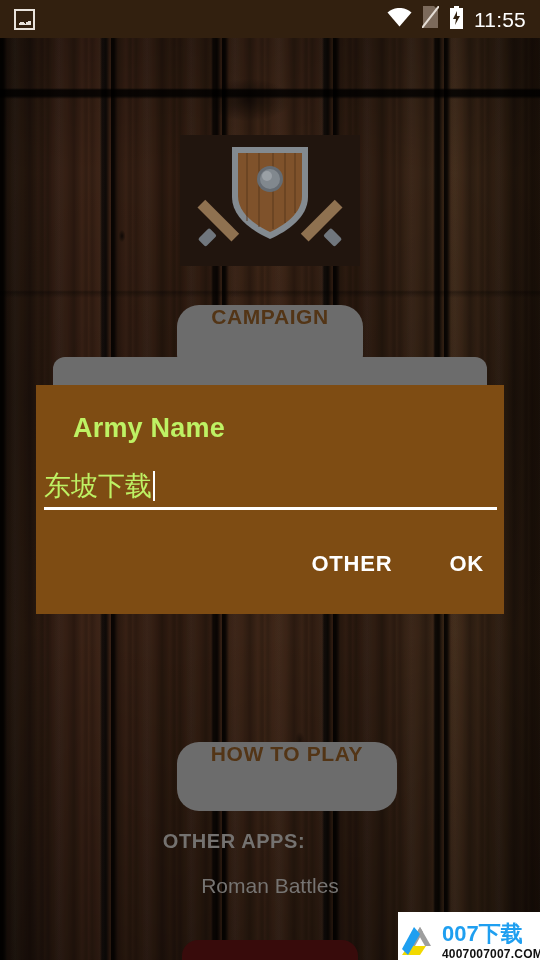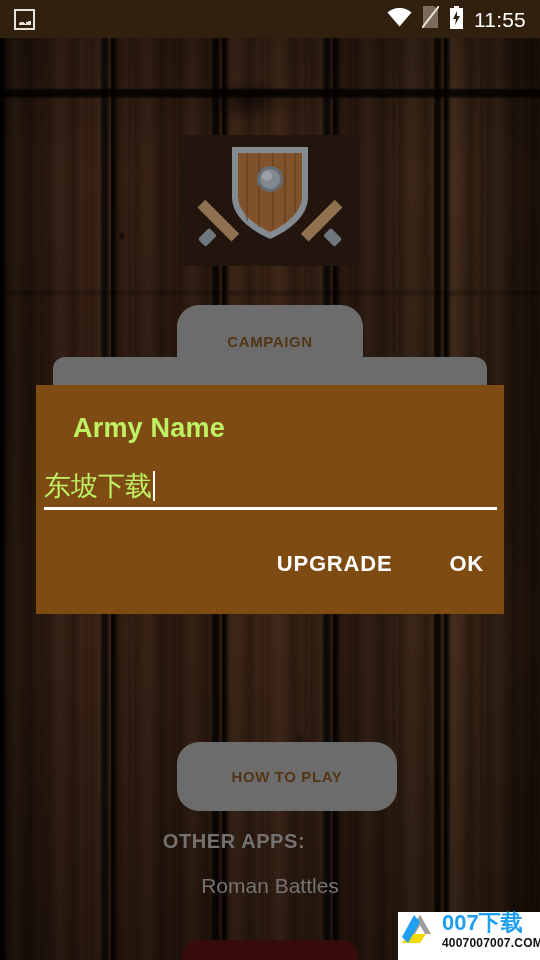"CAMPAIGN" .gbtn { align-items: center -> none; font-size: 15px -> 21px }
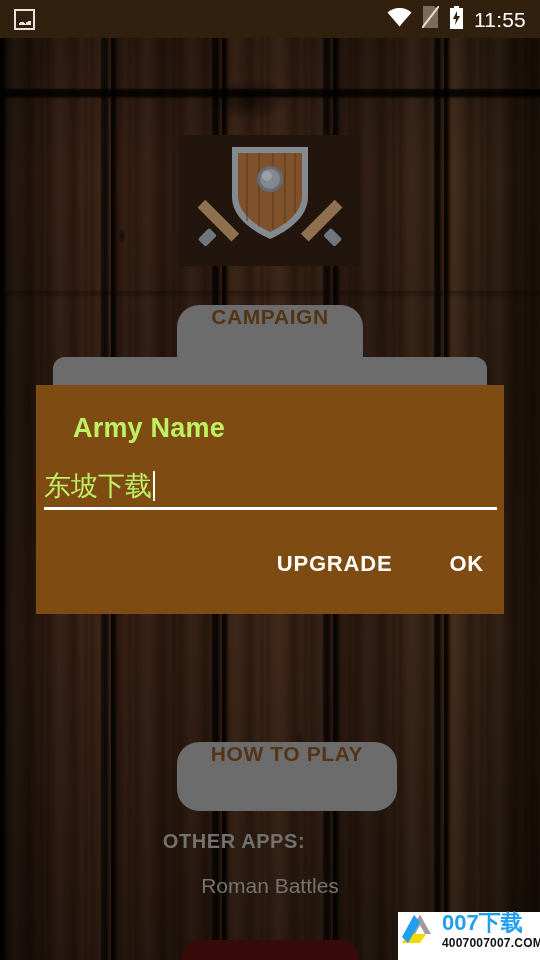"UPGRADE" button.dlg-btn { text: UPGRADE -> OTHER }
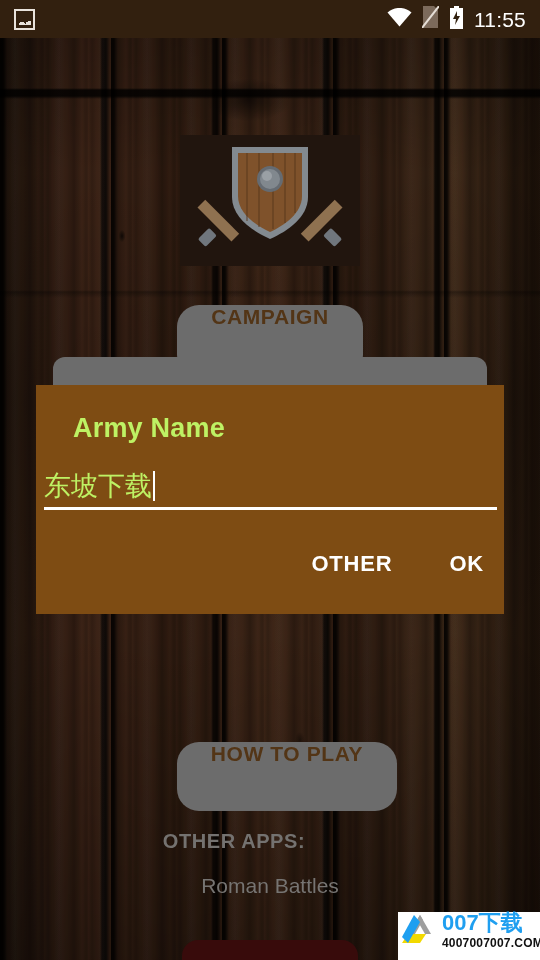"007下载" .watermark { align-items: flex-start -> flex-end }
